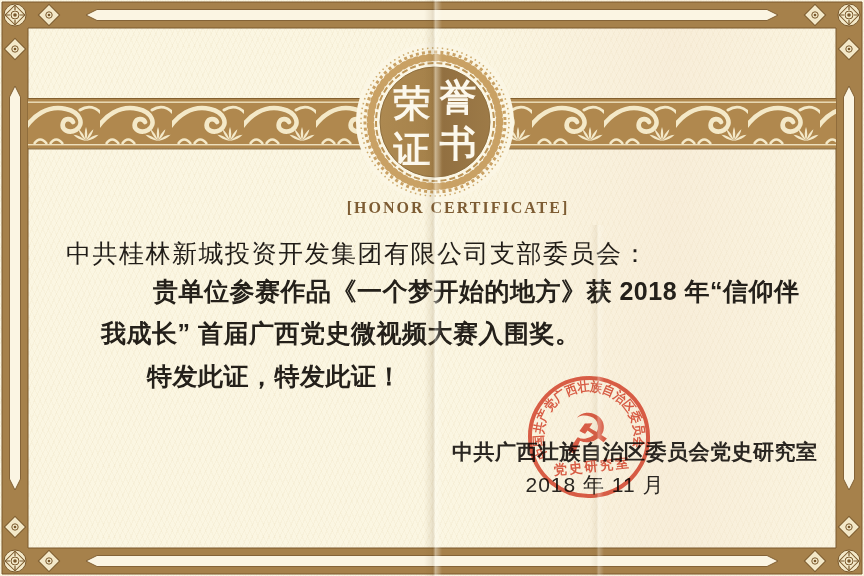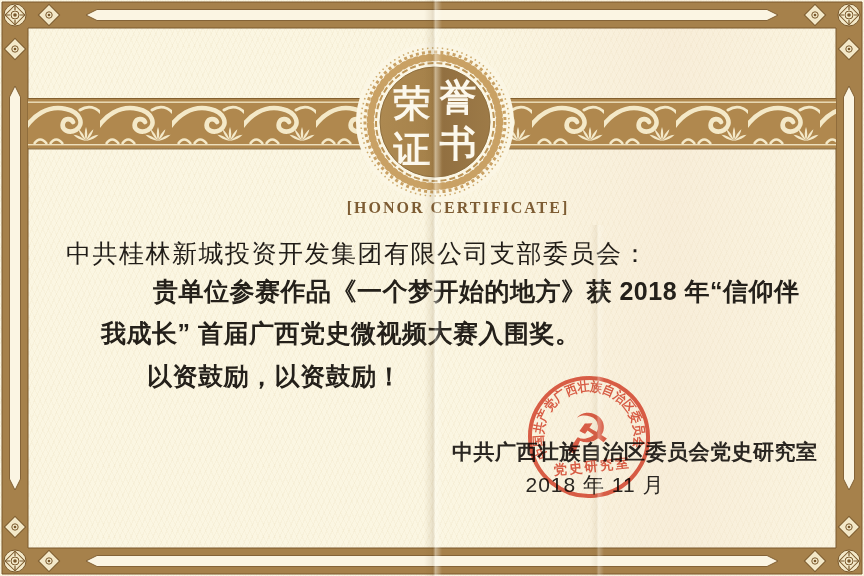"以资鼓励，以资鼓励！" div.txt { text: 以资鼓励，以资鼓励 -> 特发此证，特发此证 }
